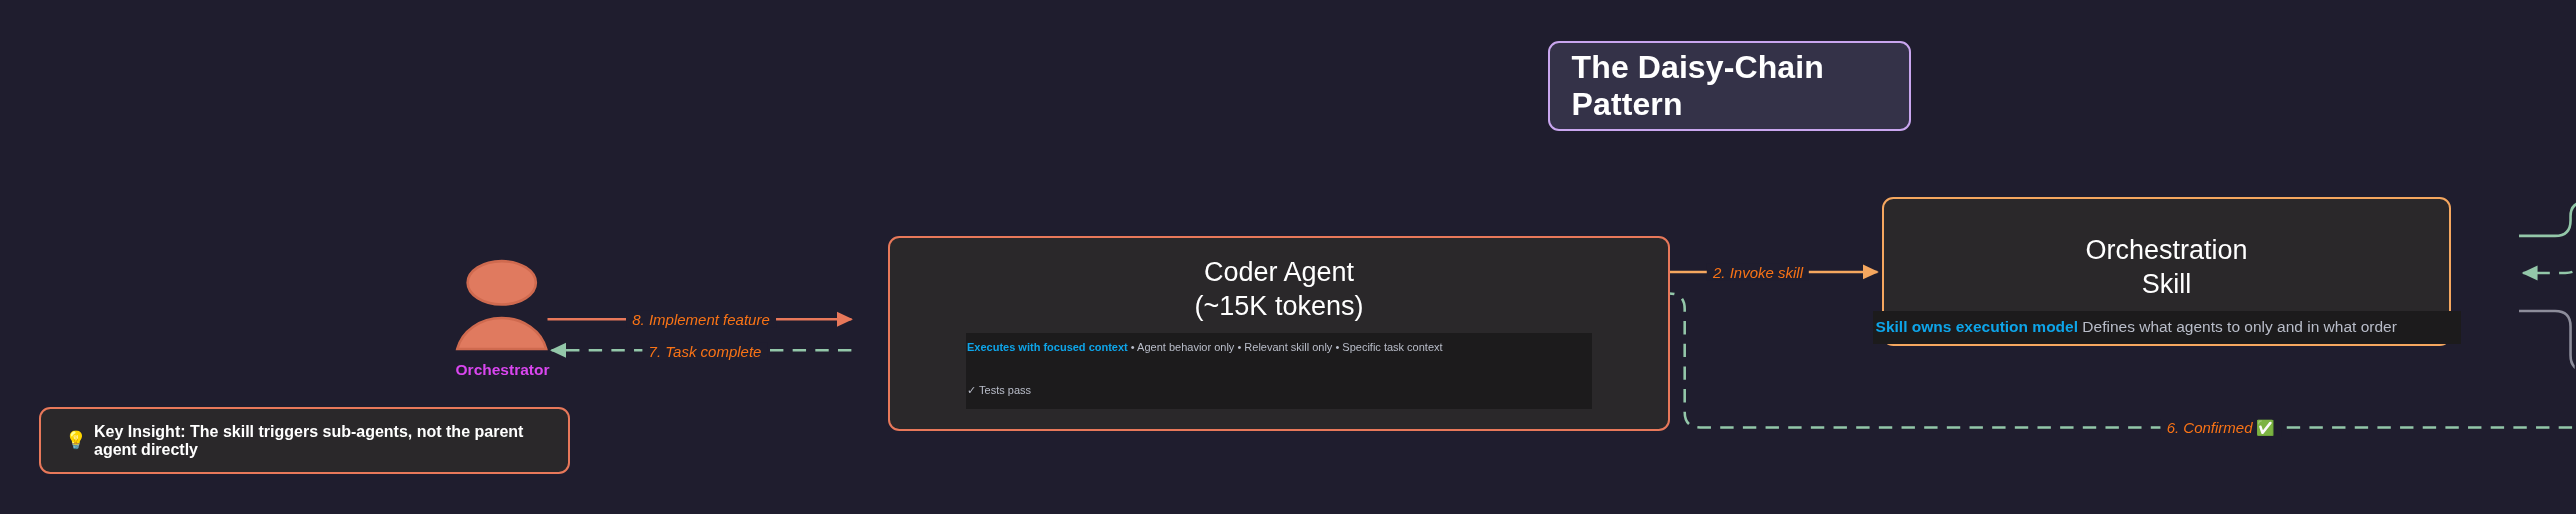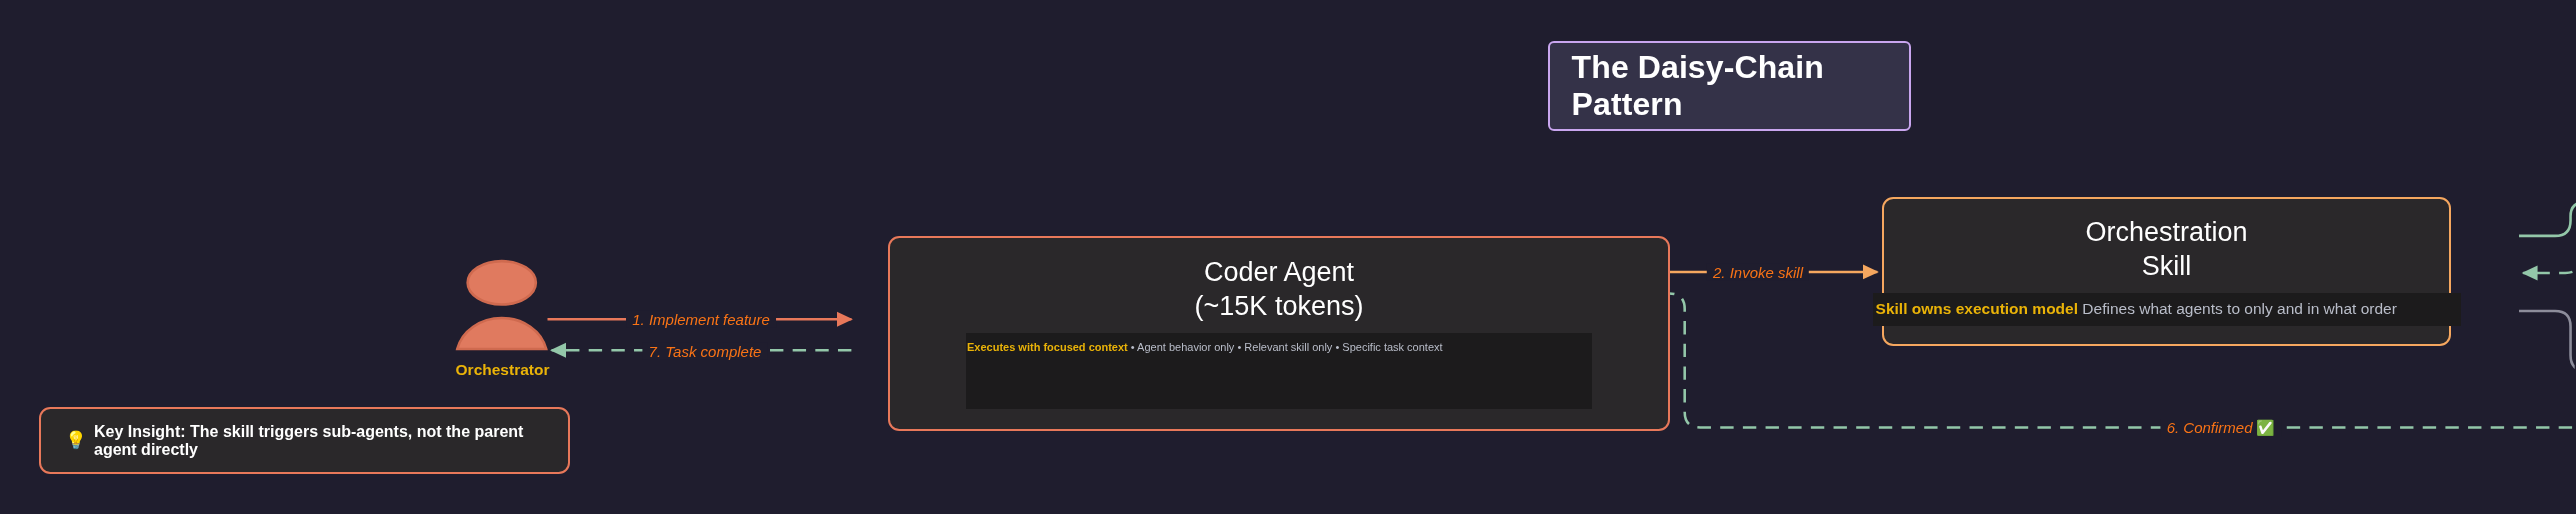"The Daisy-Chain Pattern" #title-box { border-radius: 6px -> 11px }
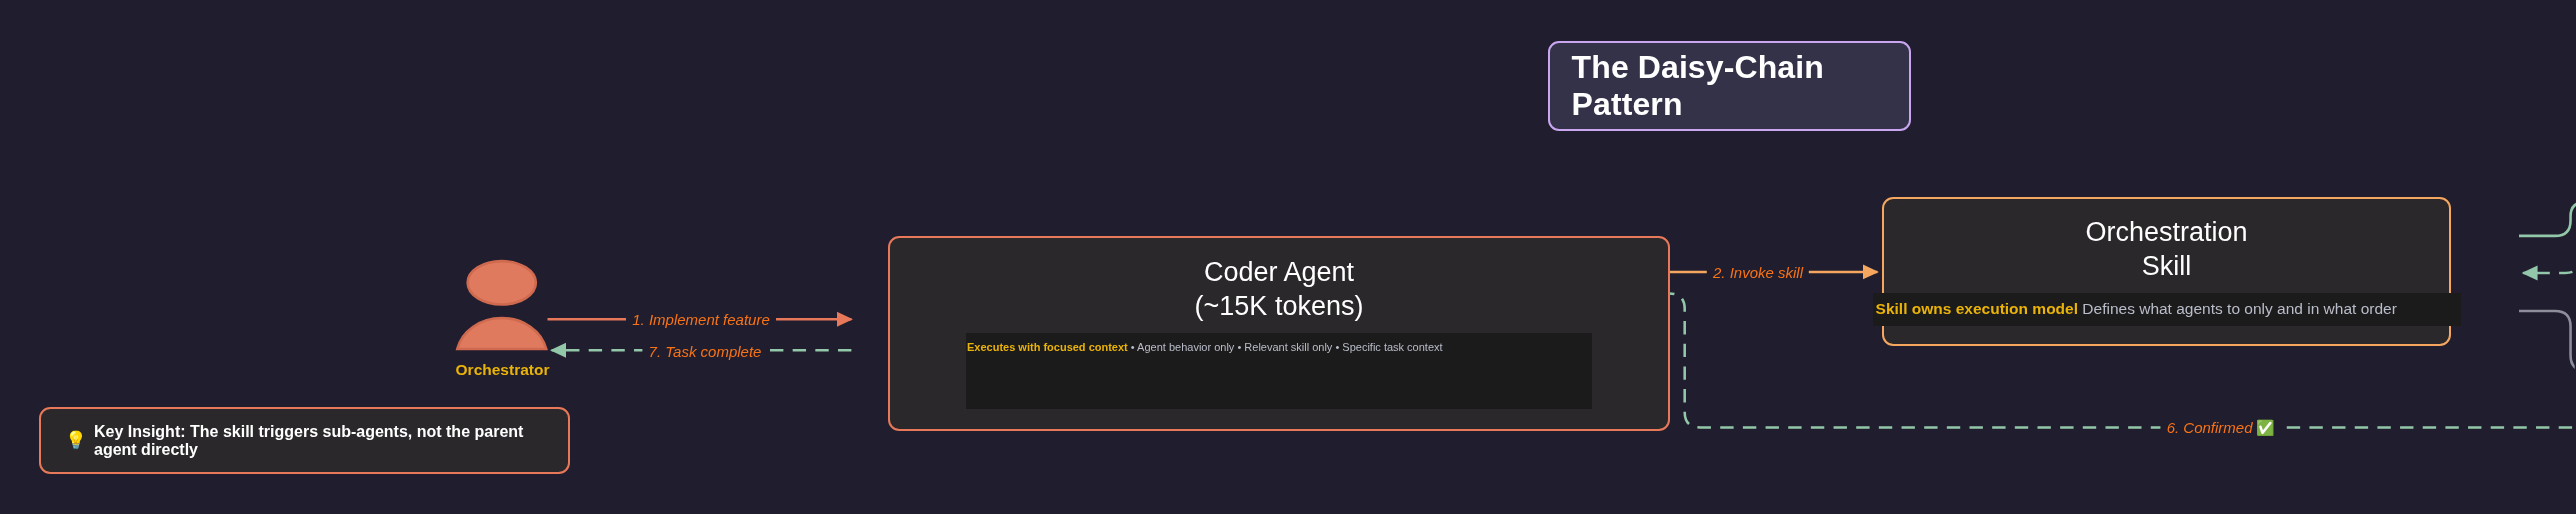"Orchestration" #skill { justify-content: none -> flex-end }
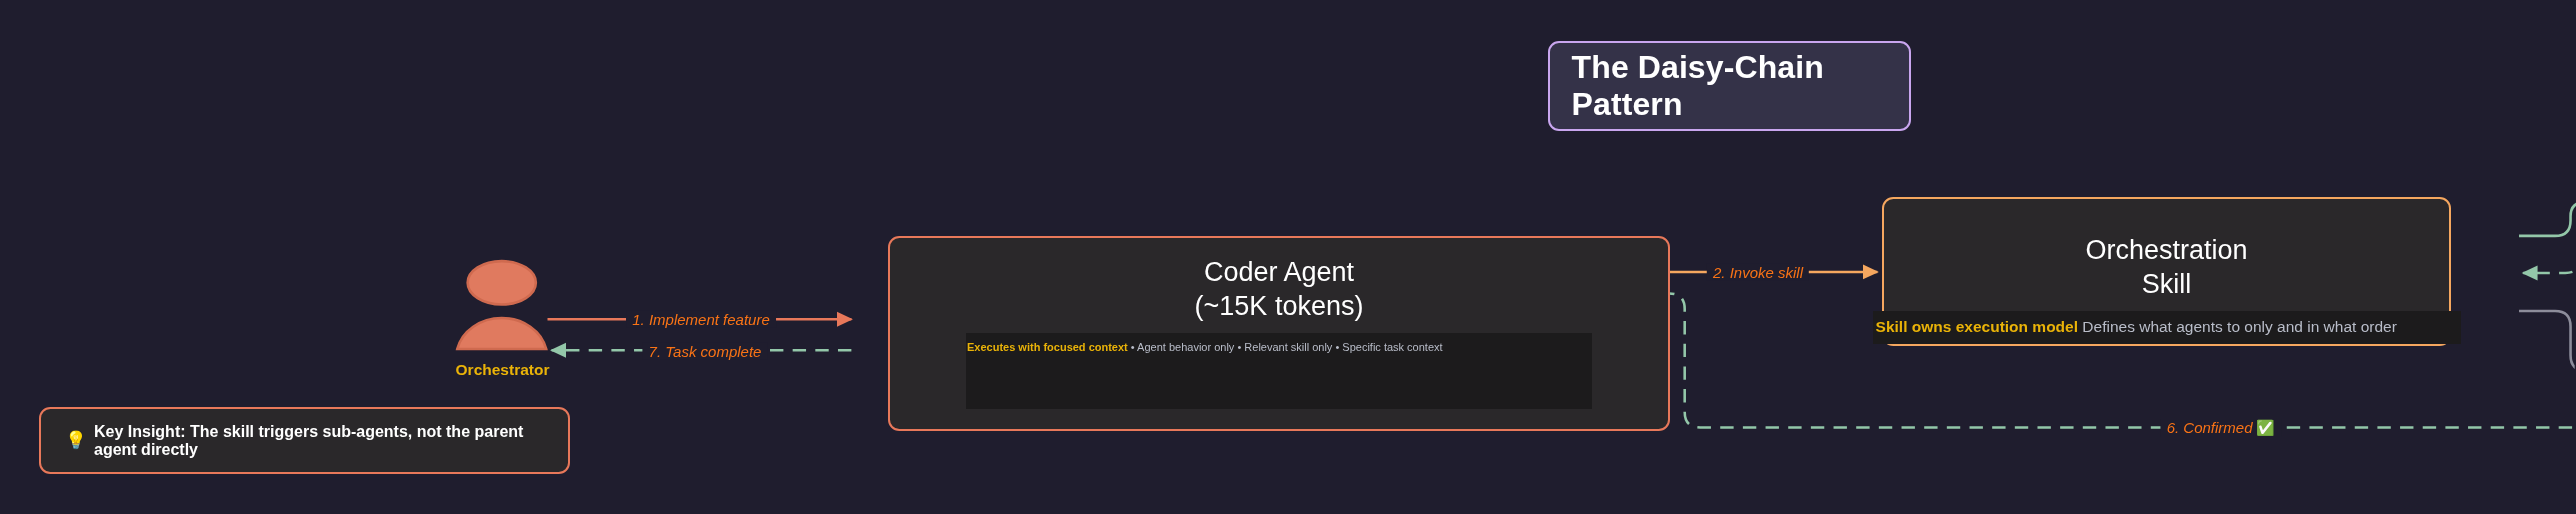"1. Implement feature" div.elabel { text: 1 -> 8 }
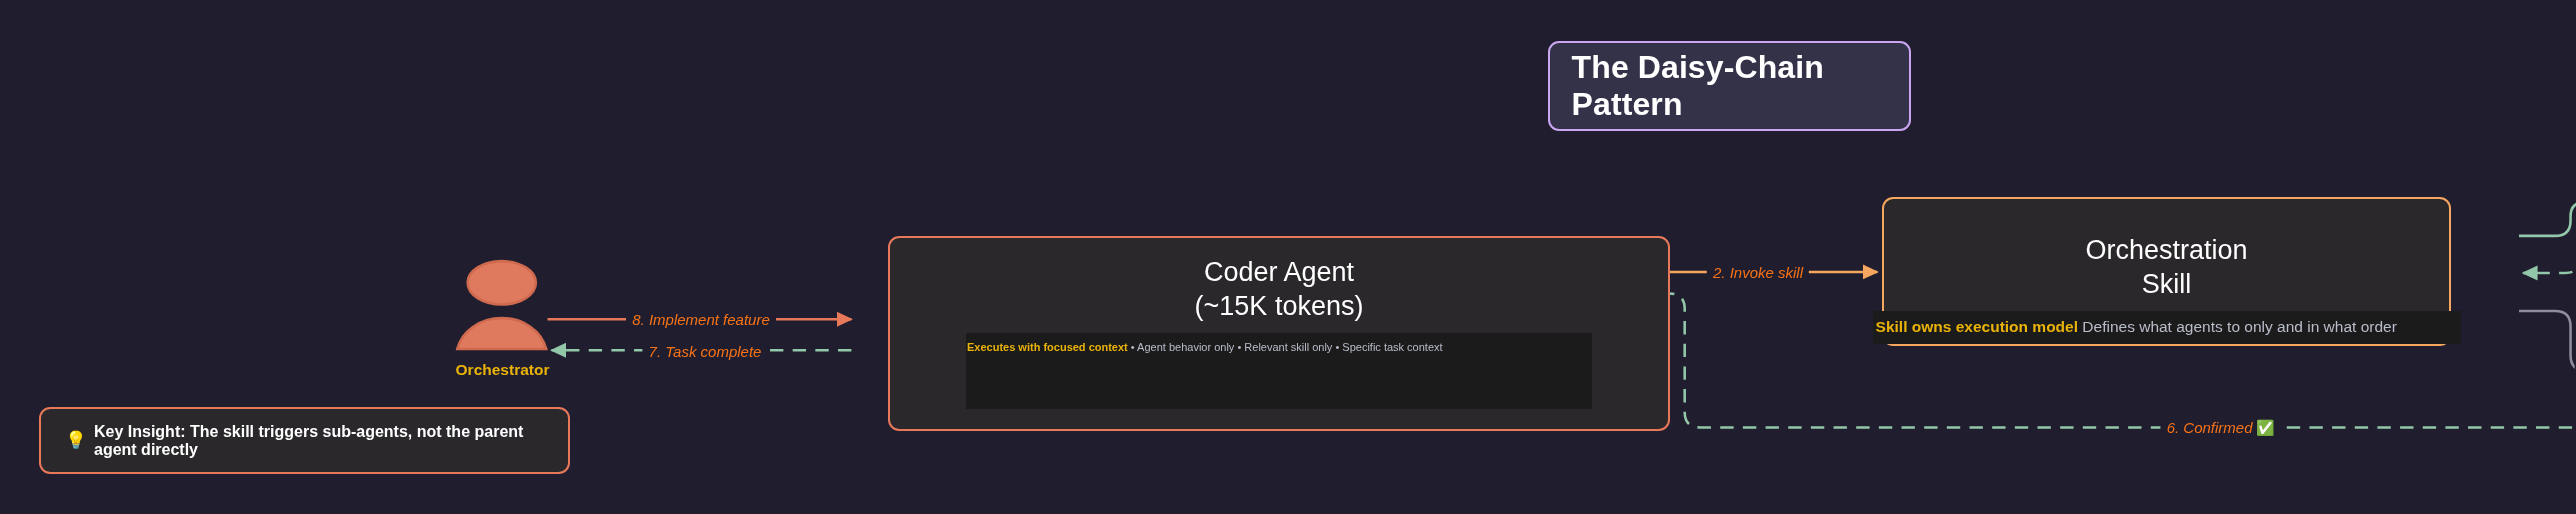"Skill owns execution model" .node-sub b { color: #eab308 -> #0ea5e9 }
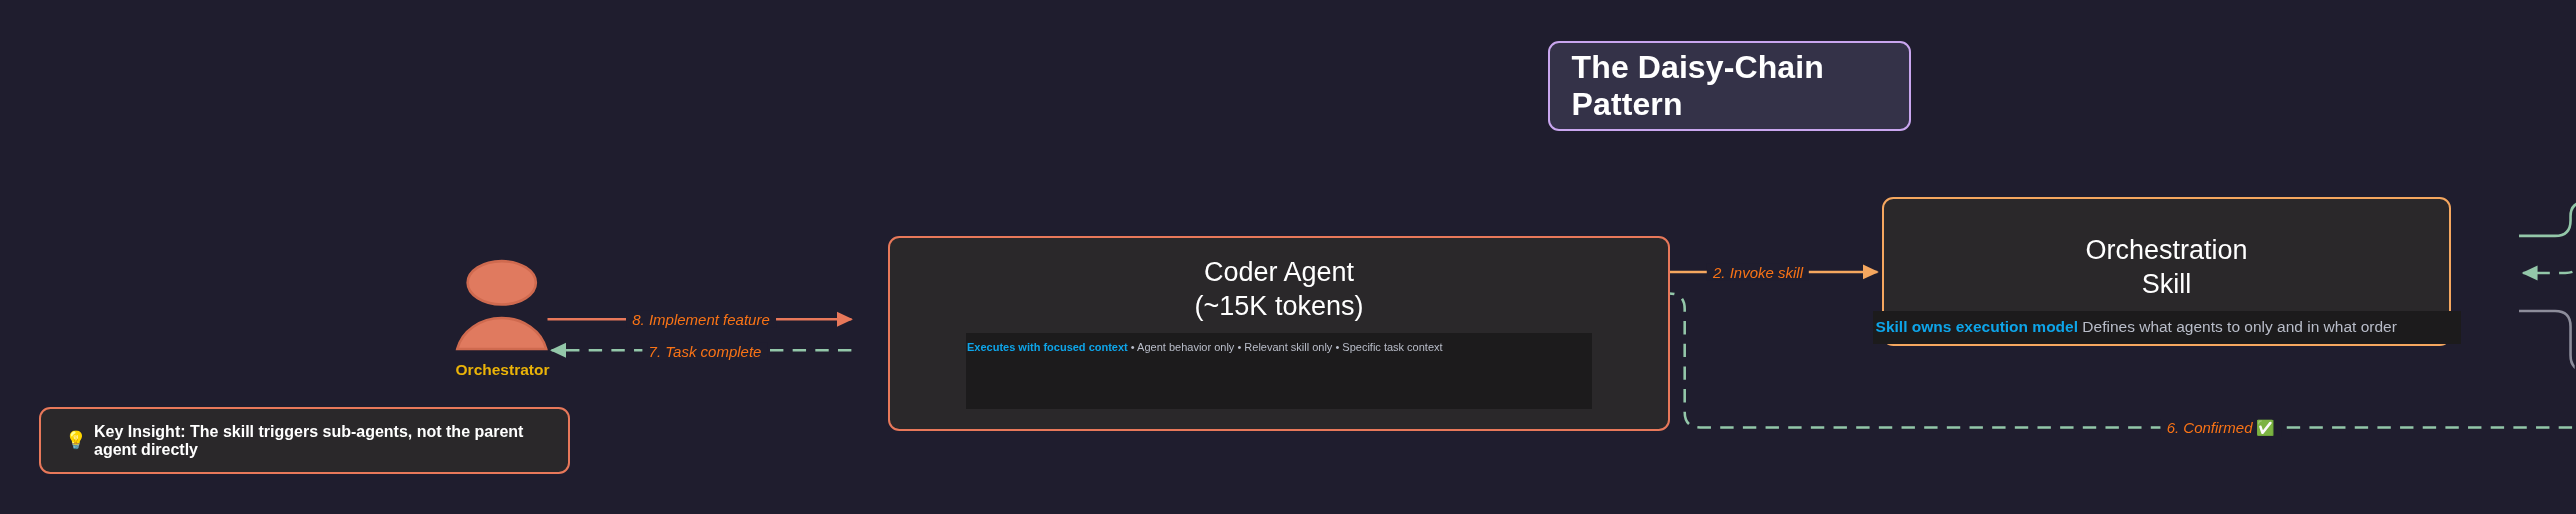"Orchestrator" #actor-label { color: #eab308 -> #d946ef }
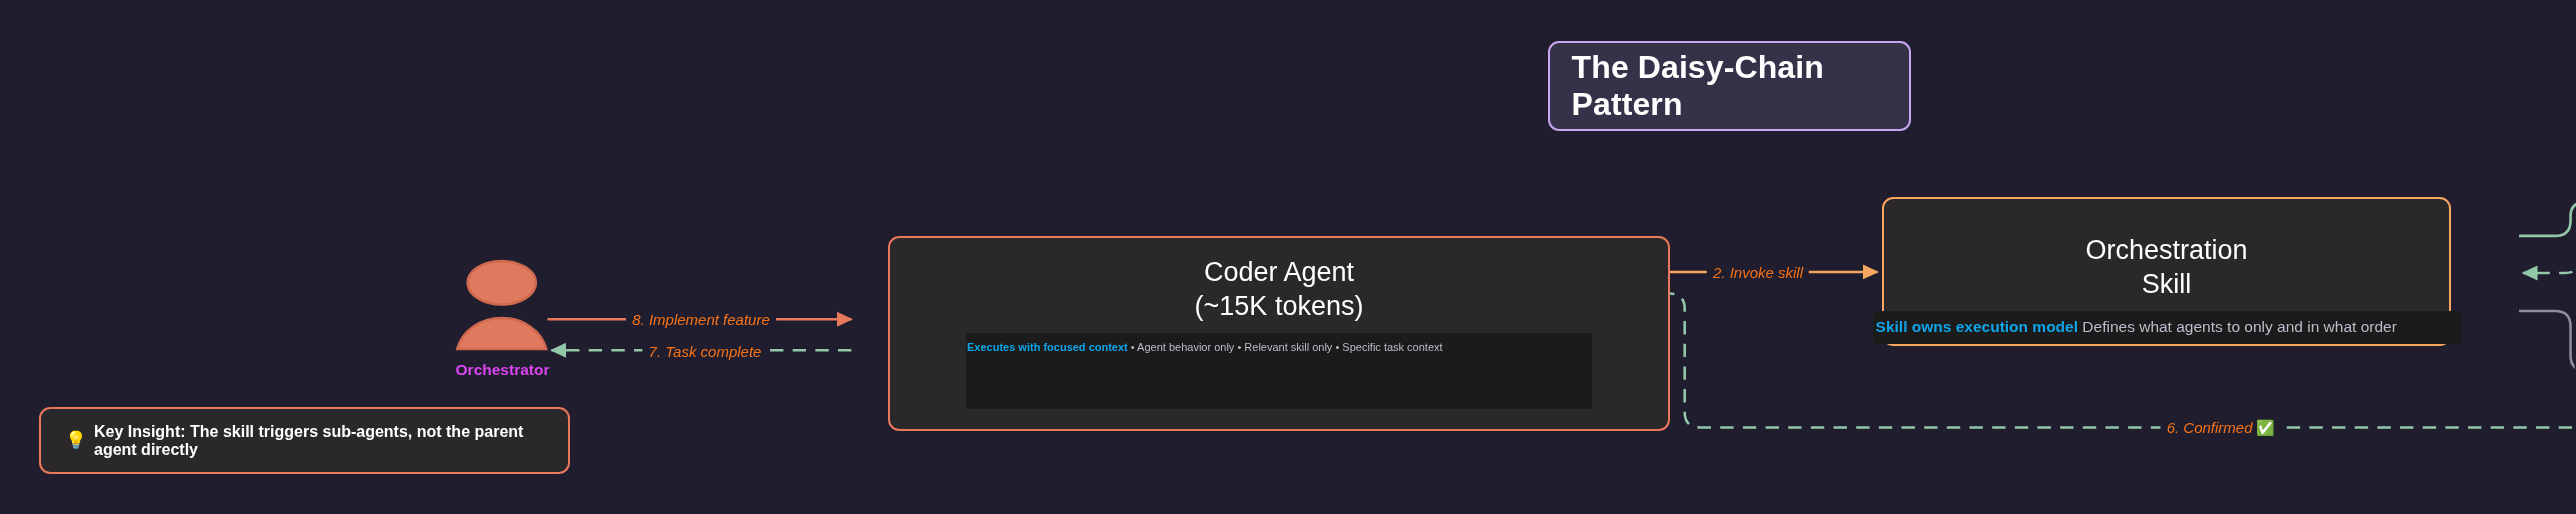"✓ Tests pass" div.line2 { html: none -> <div>✓ Tests pass</div> }
